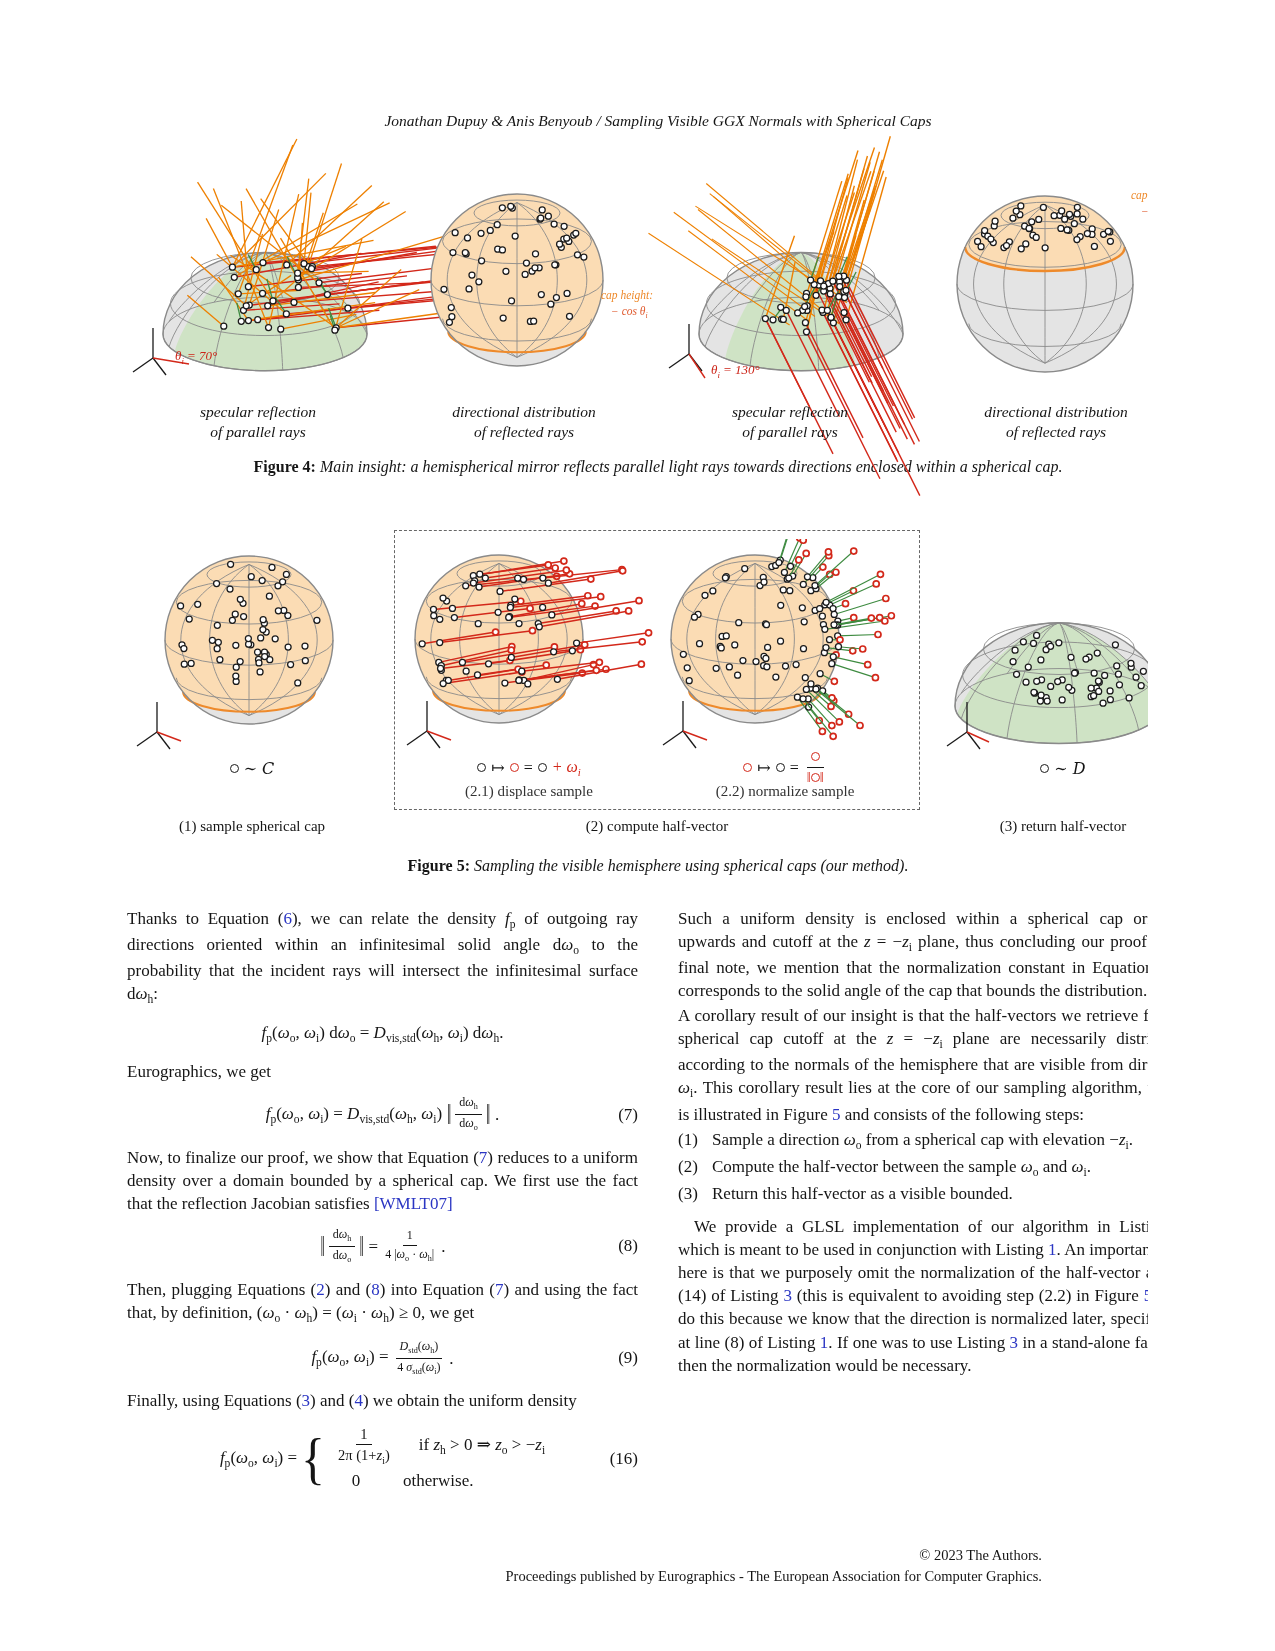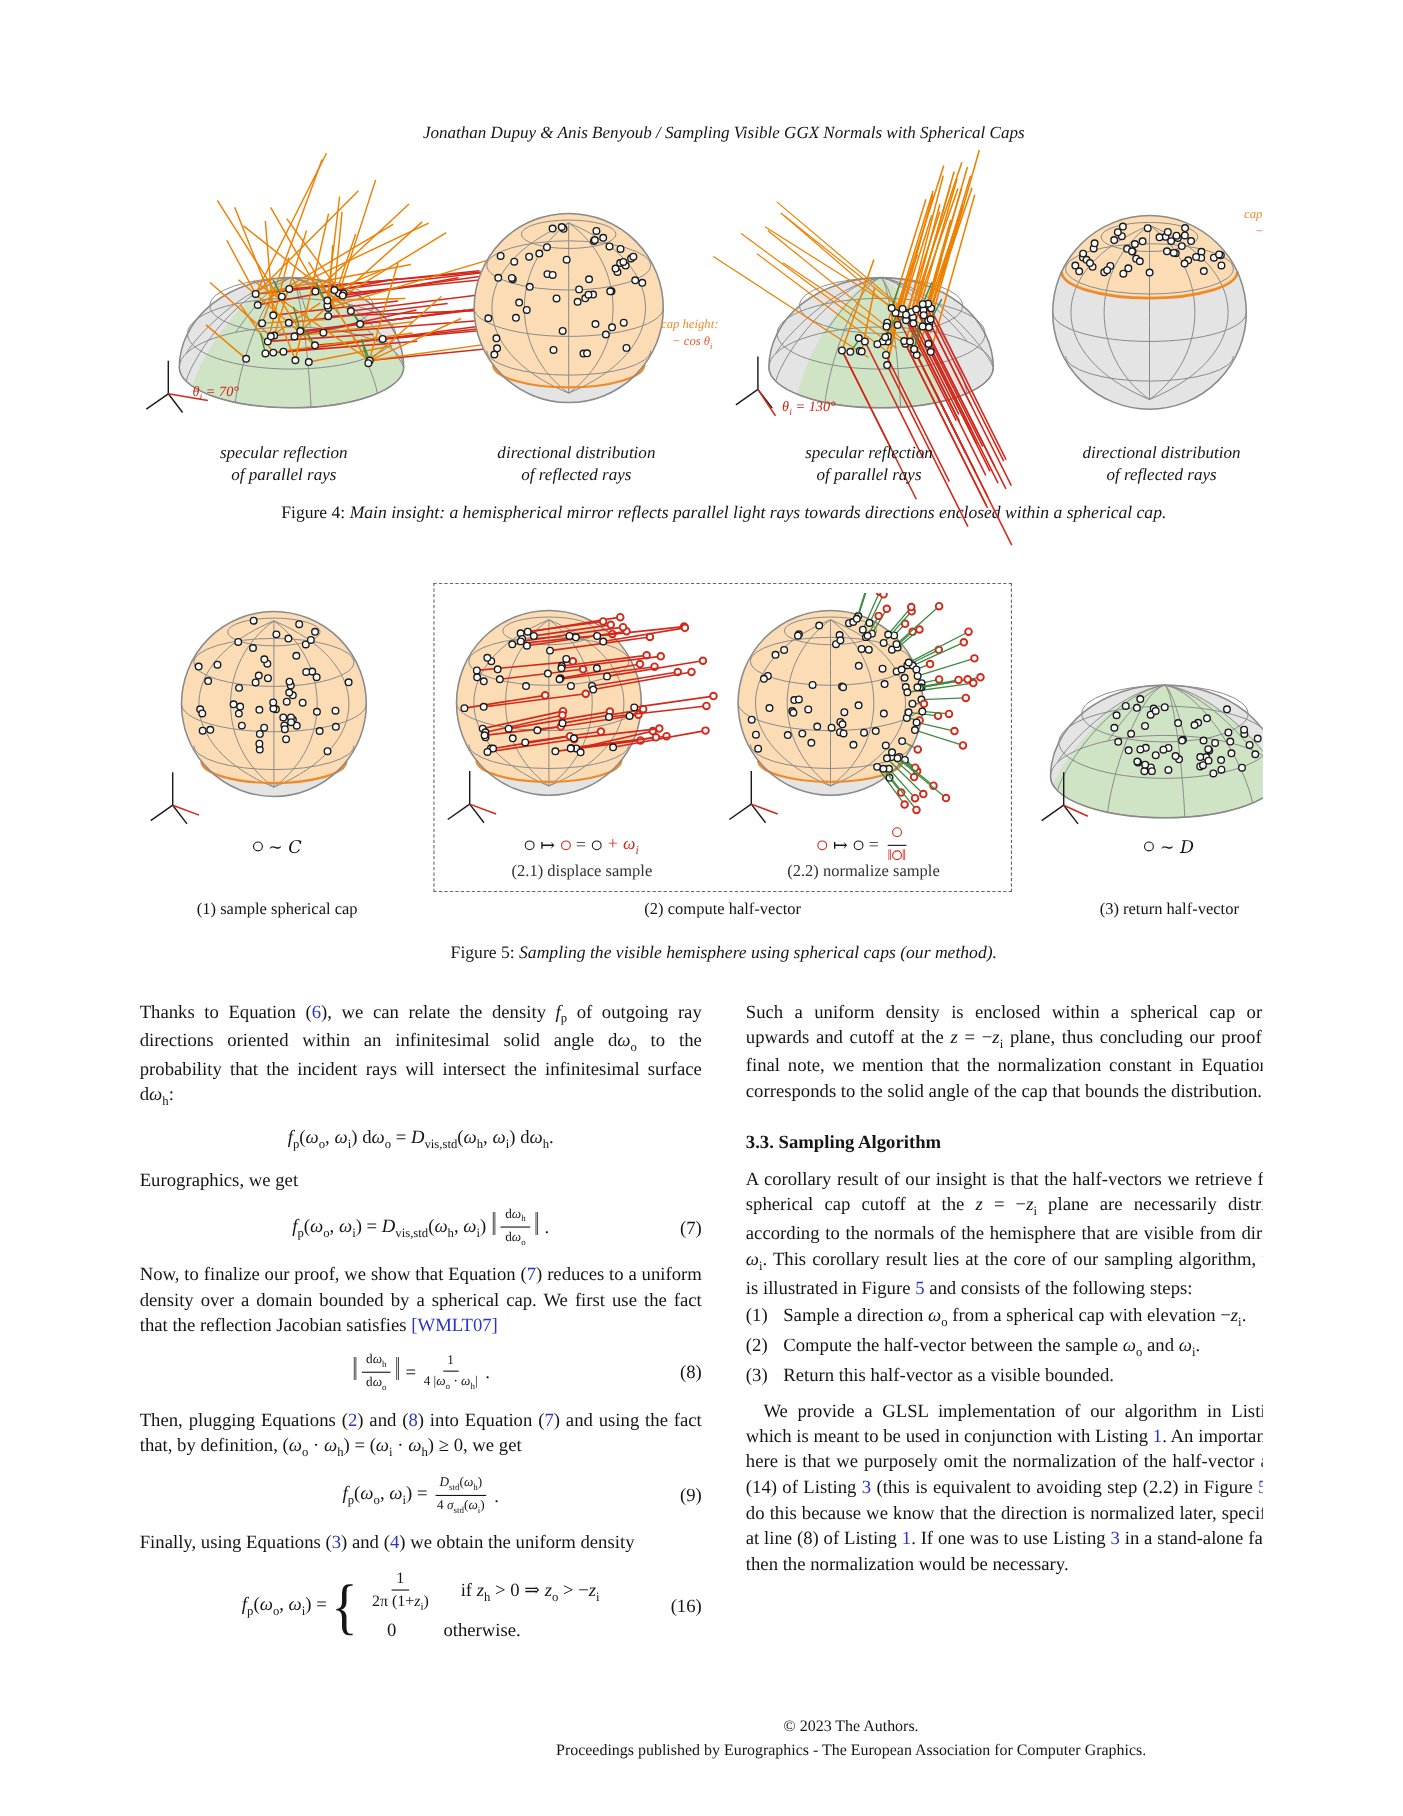"Figure 4:" .figcap .fb { font-weight: normal -> bold }
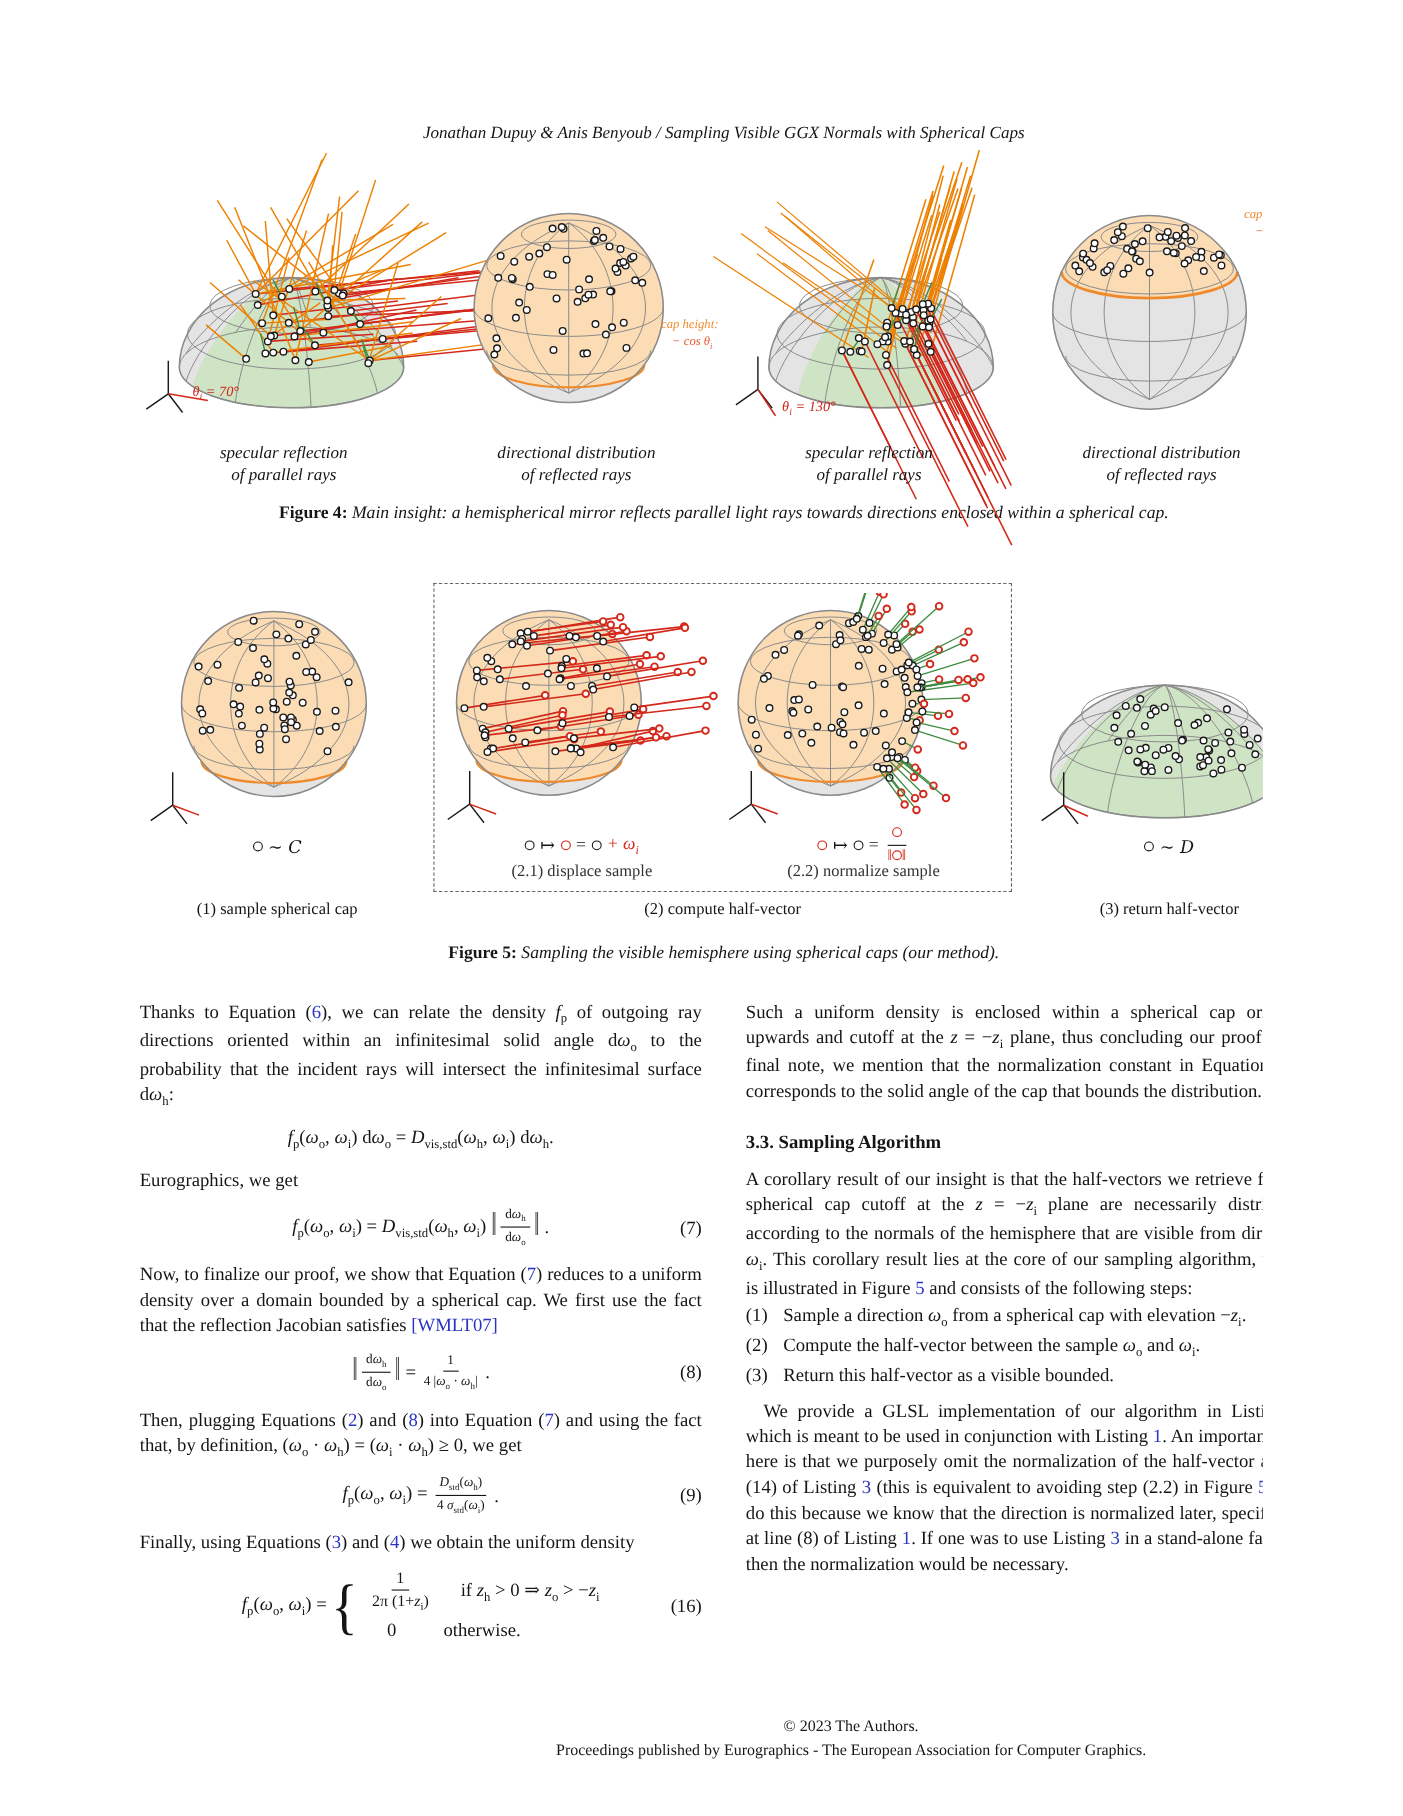"3.3. Sampling Algorithm" div.sechead { html: <div>3.3. Sampling Algorithm</div> -> none }
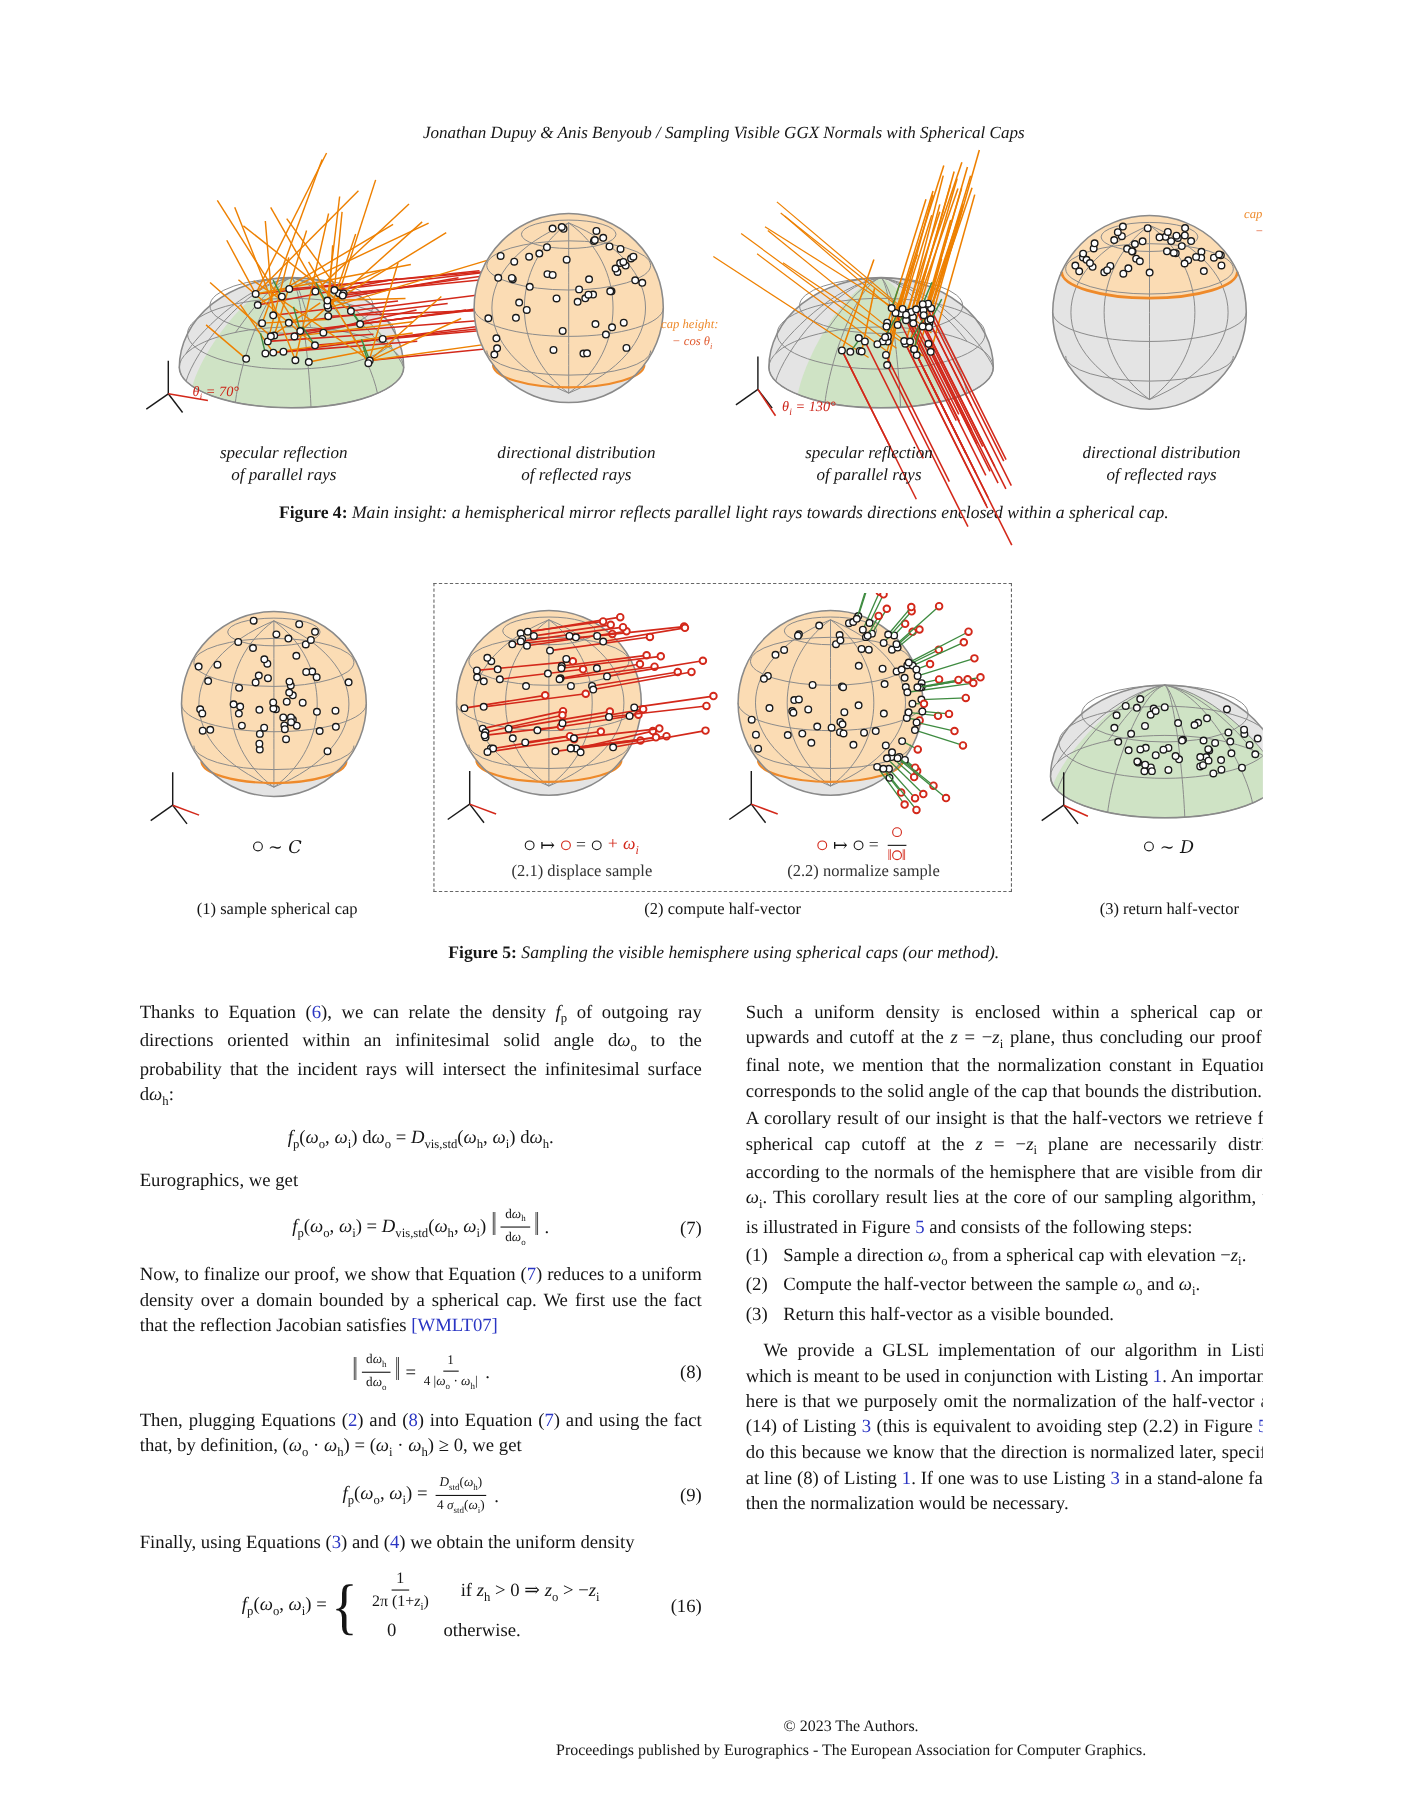"© 2023 The Authors." .footer { bottom: 49px -> 64px; text-align: center -> right }
